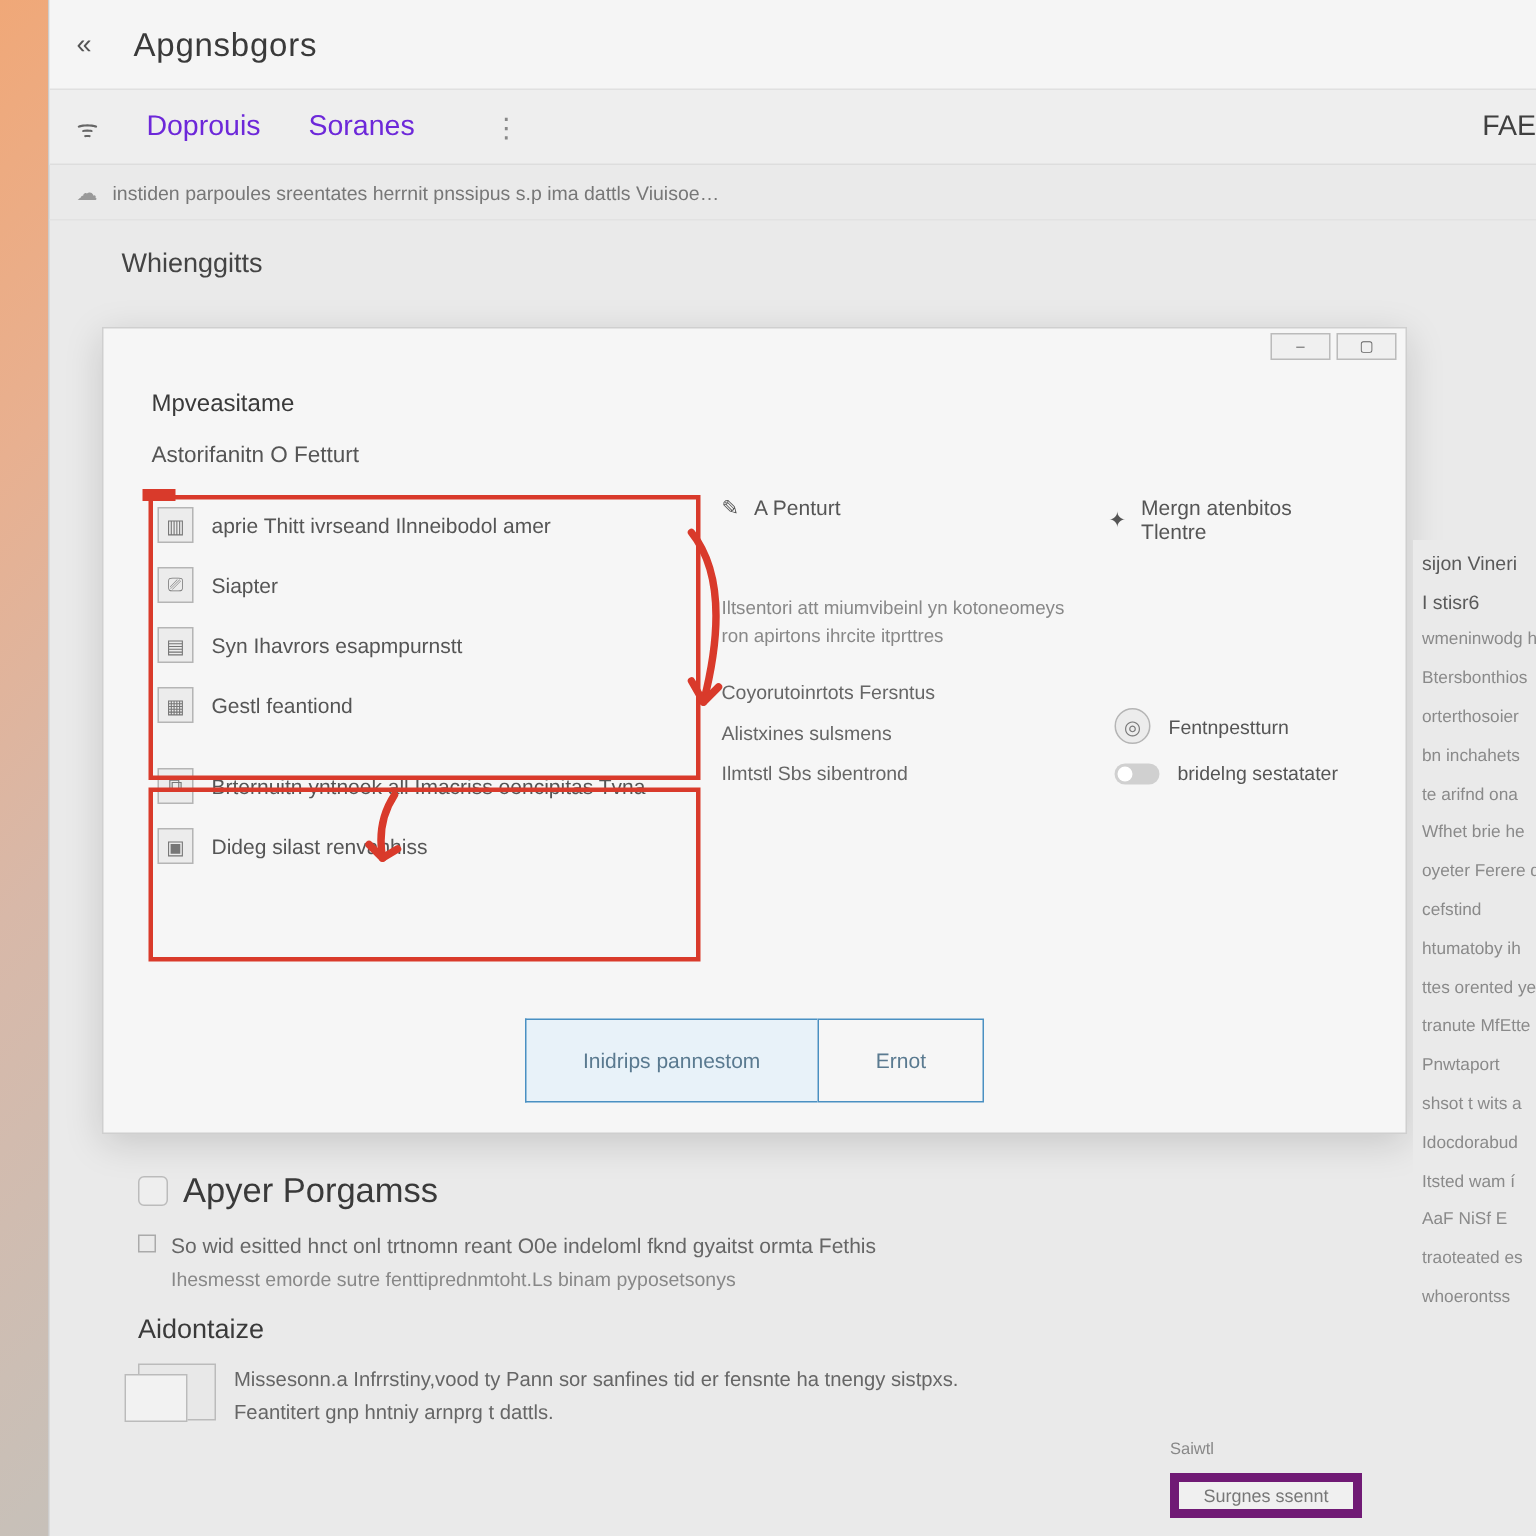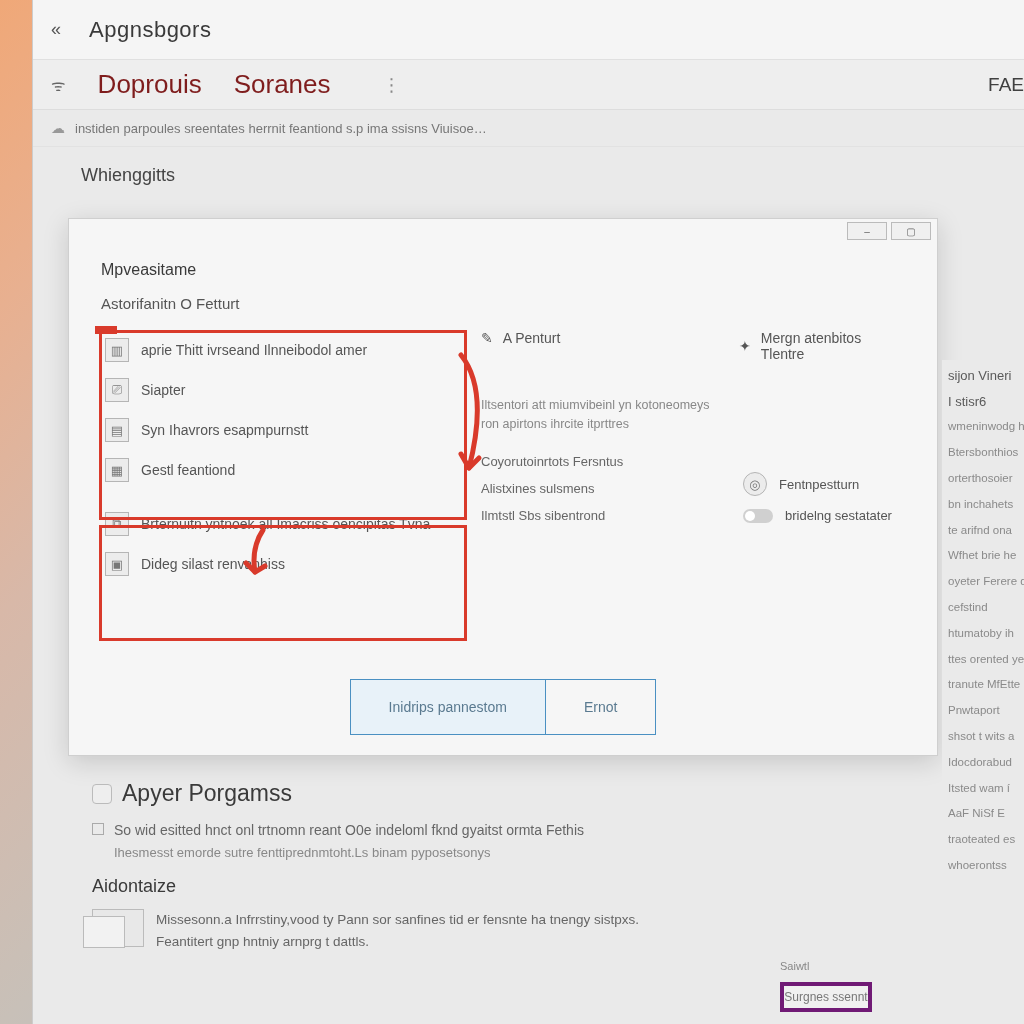"Doprouis" .tab { color: #7f1d1d -> #6d28d9; font-size: 26px -> 19px }
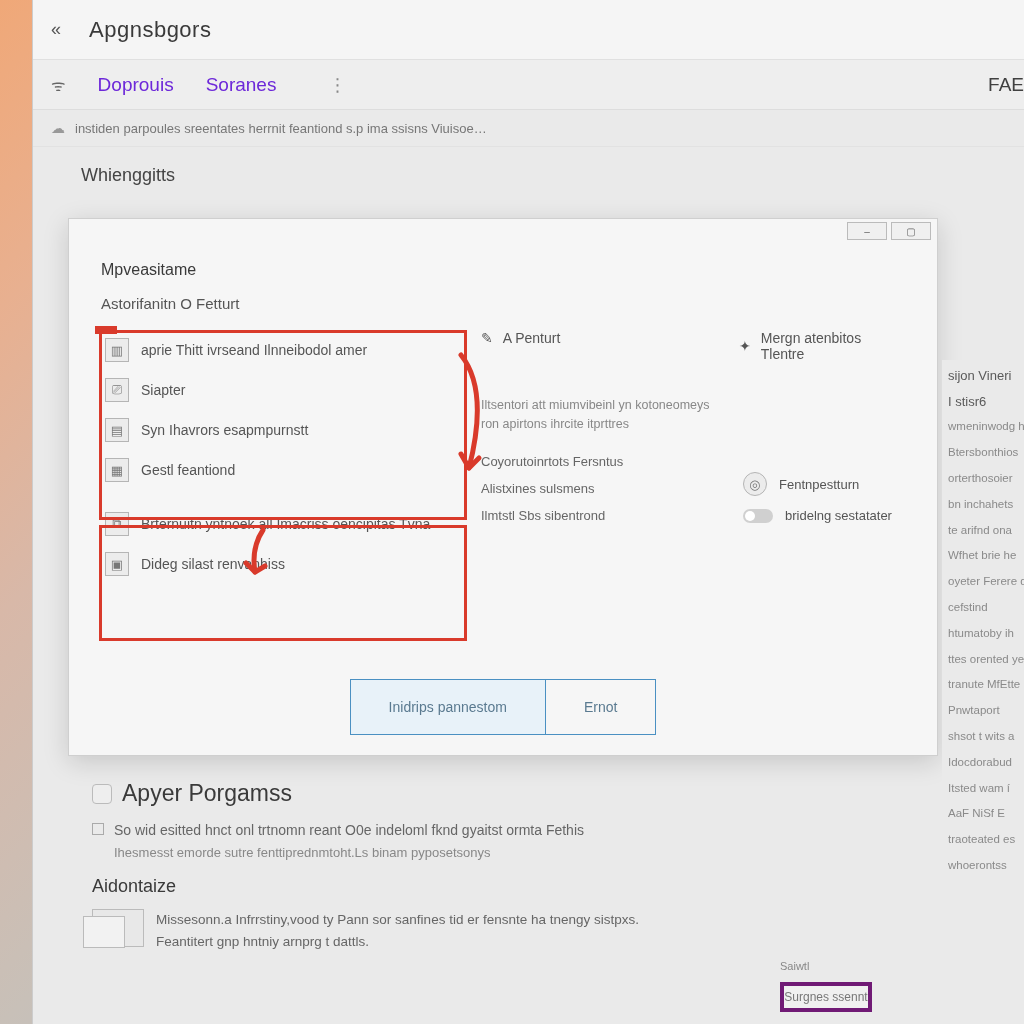"instiden parpoules sreentates herrnit" span { text: feantiond s.p ima ssisns -> pnssipus s.p ima dattls }
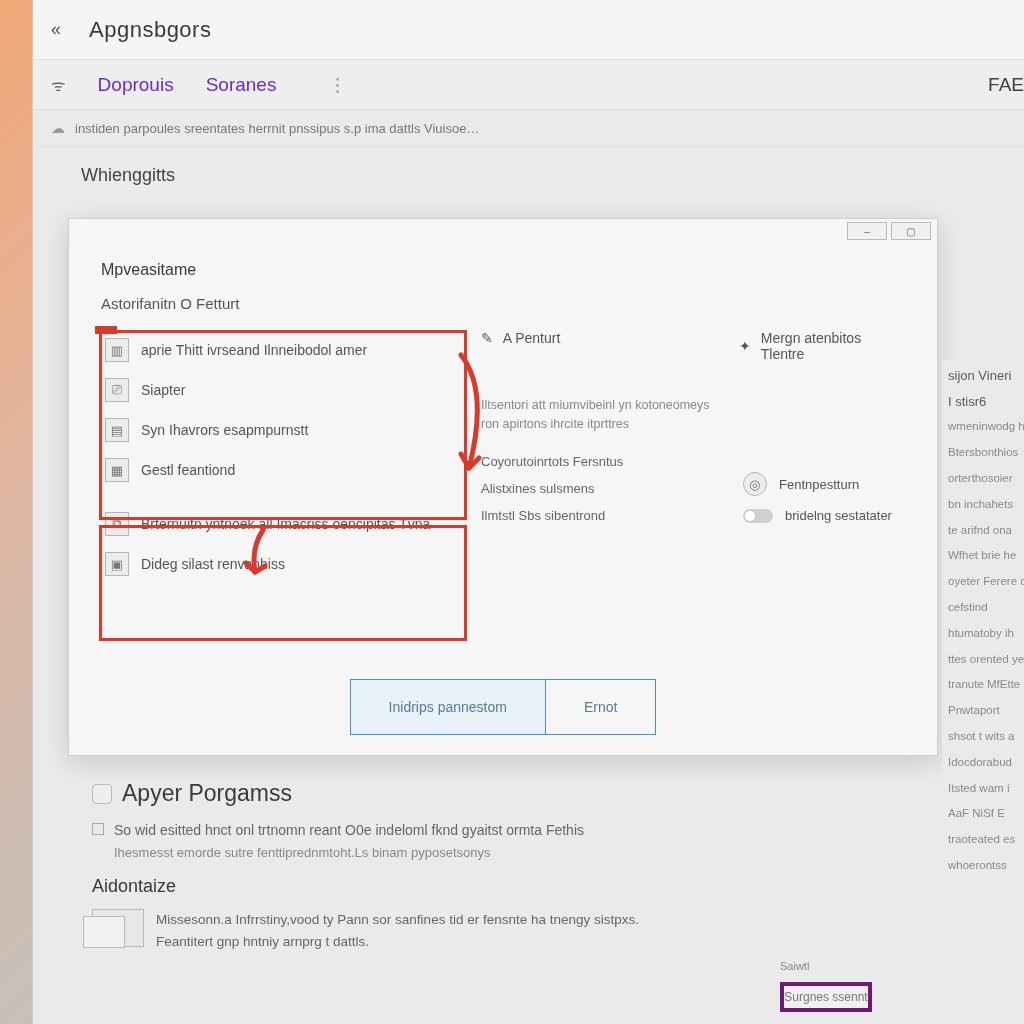"Surgnes ssennt" .savebtn { border: 4px solid #701a75 -> 6px solid #701a75; width: 92px -> 128px }
